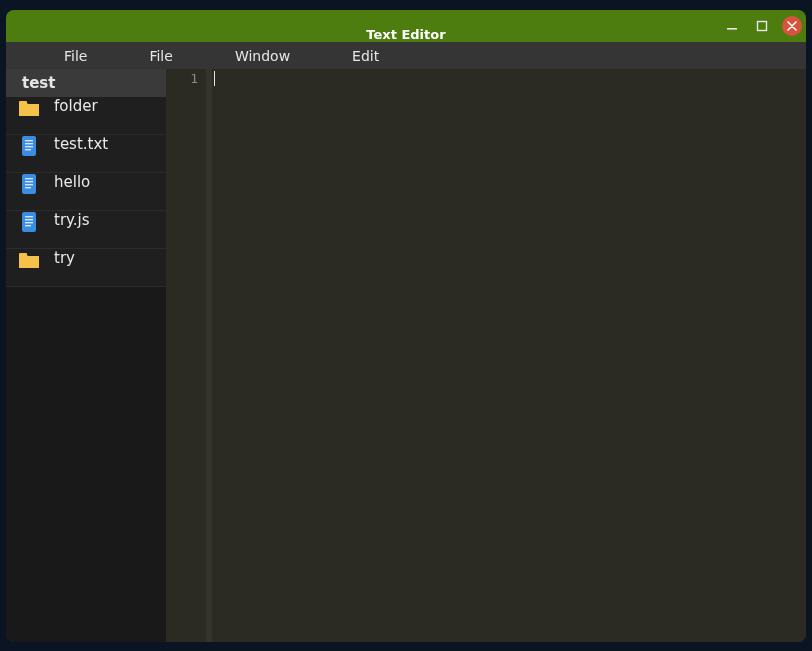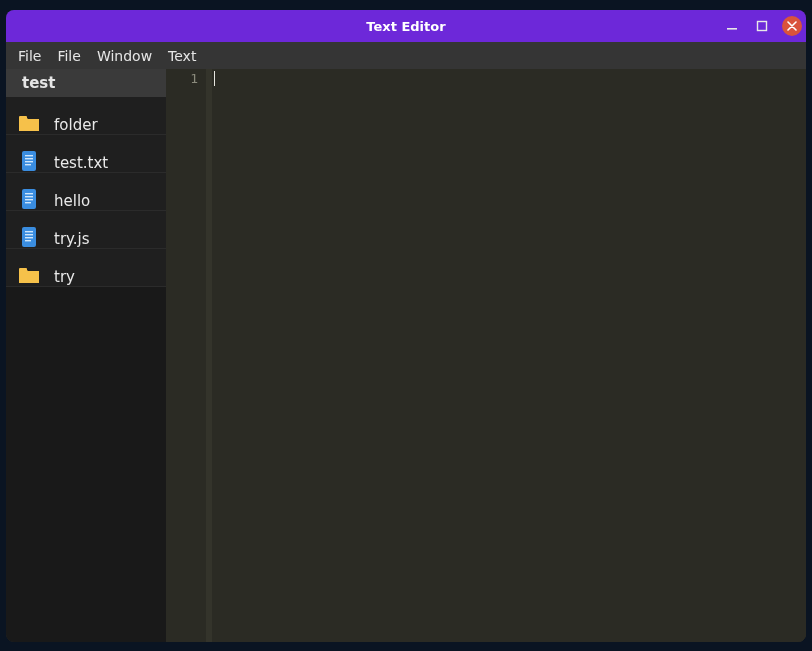"Text Editor" .titlebar { align-items: center -> flex-end; background: #6d28d9 -> #4d7c0f }
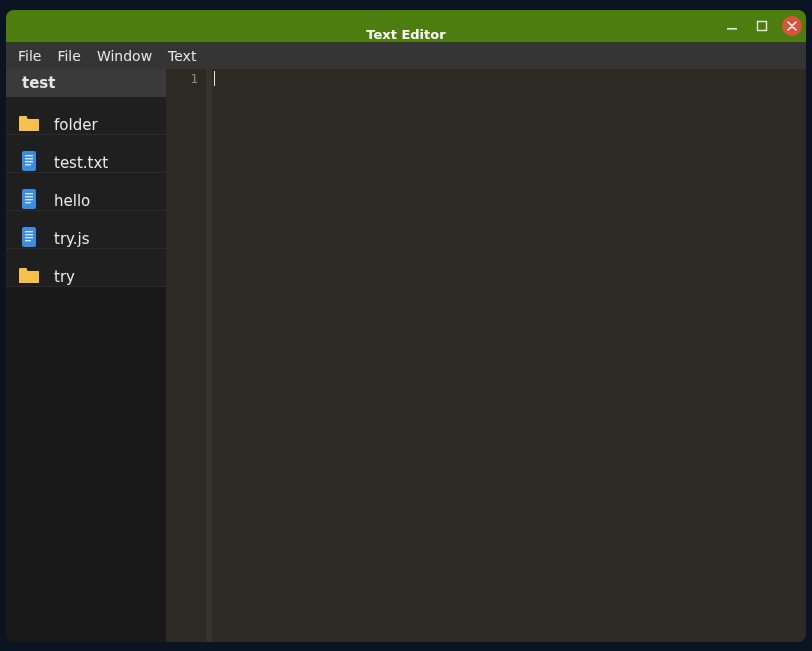"File" .menuitem { margin-left: none -> 46px }
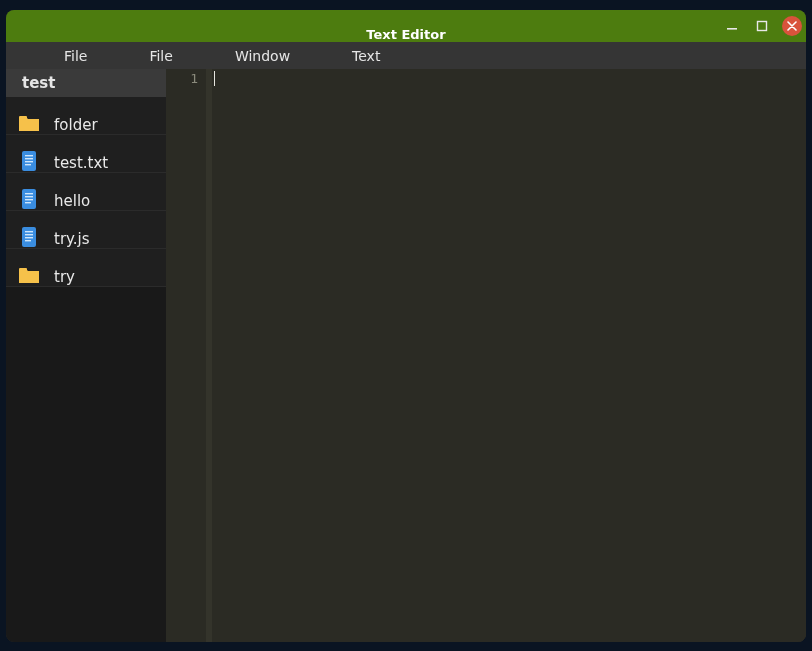"Text" div.menuitem { text: Text -> Edit }
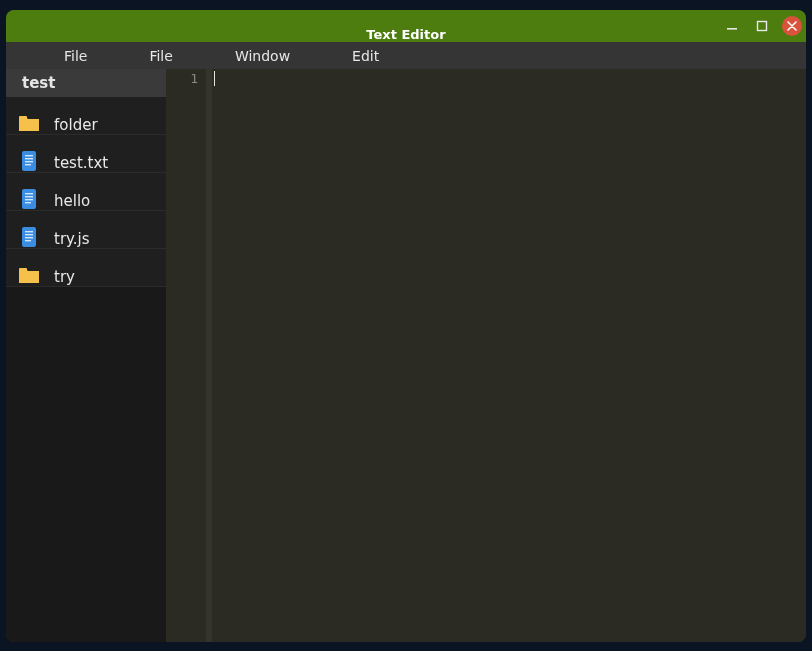"folder" .file-item { align-items: flex-end -> flex-start }
